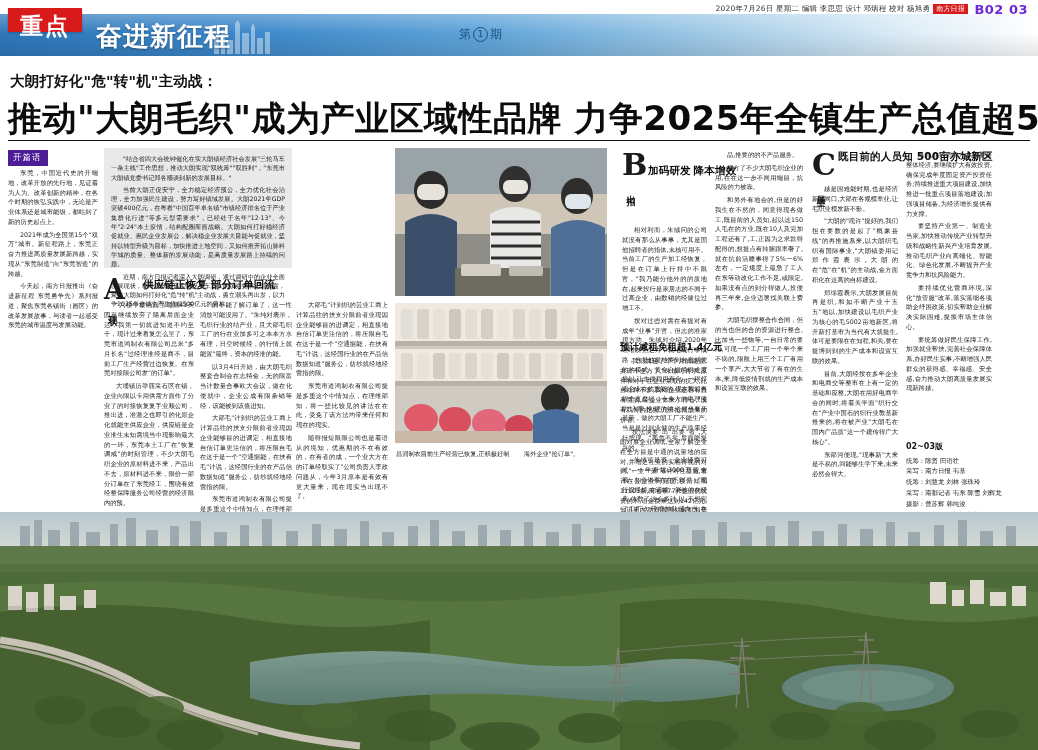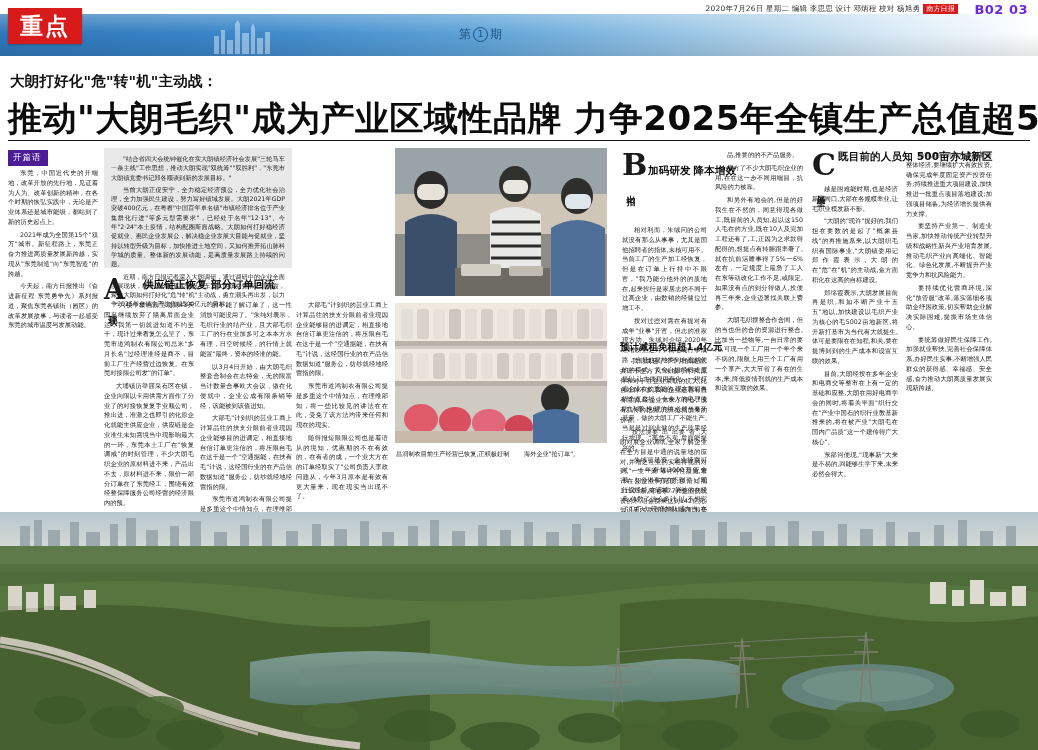"2020年7月26日 星期二 编辑 李思思 设计" .mh-credits { right: 80px -> 70px }
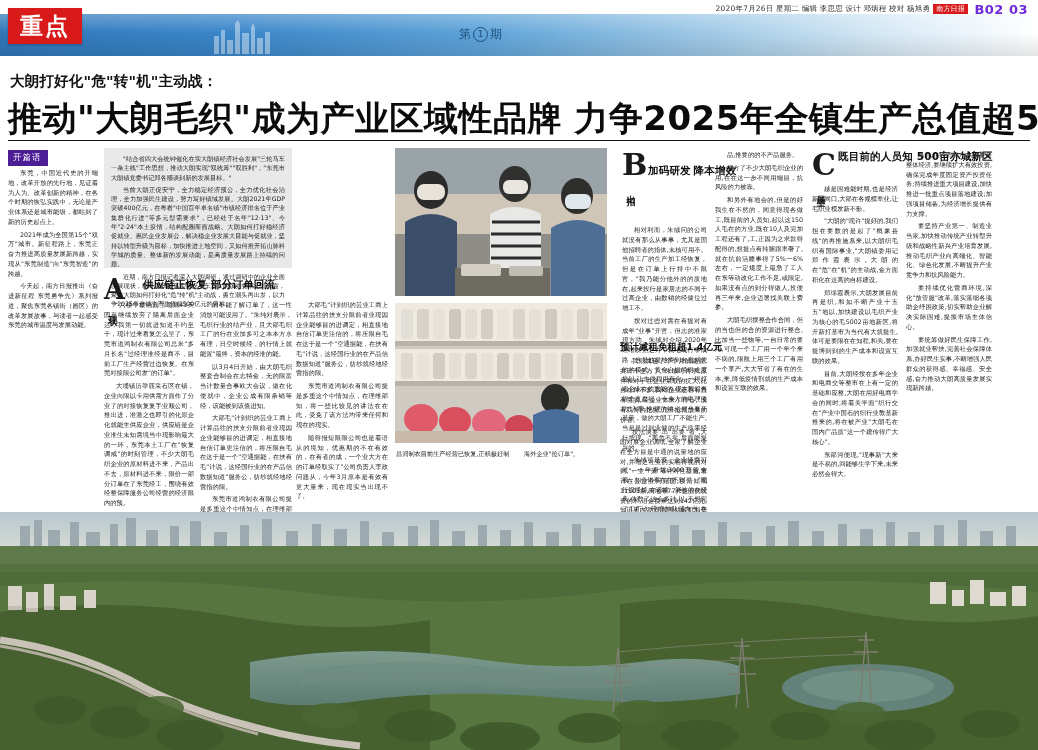"重点" .mh-redtag { height: 36px -> 24px }
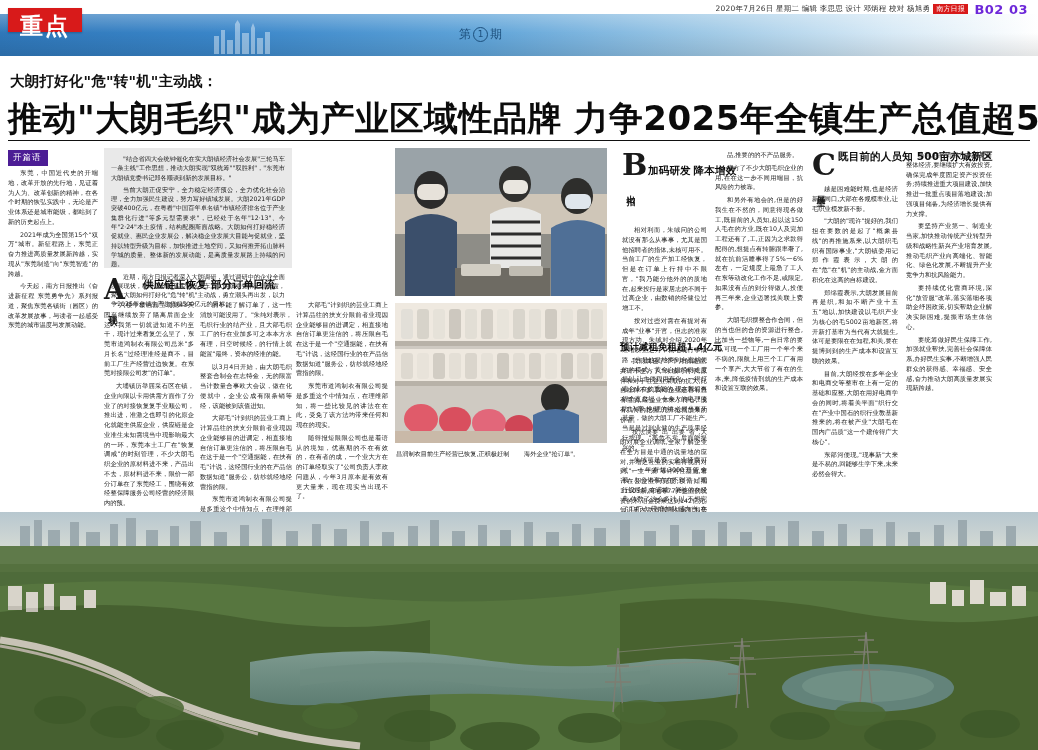"奋进新征程" div.mh-title1 { html: none -> <div>奋进新征程</div> }
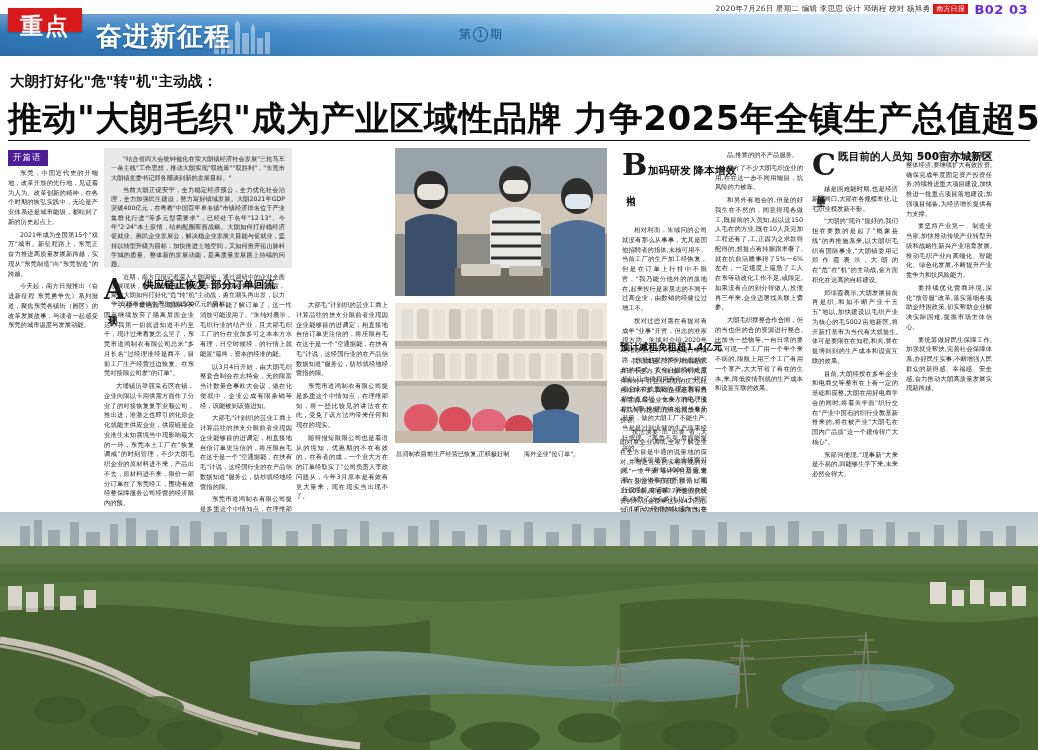"02~03版" div.byline { html: none -> <div> <div>02~03版</div> <div>统筹：陈贤 田语壮</div> <div>采写：南方日报 韦基</div> <div>统筹：刘慧龙 刘林 张珠玲</div> <div>采写：南都记者 韦东 陈雪 刘辉龙</div> <div>摄影：曾苏辉 韩纯浚</div> <div>摄影：南都记者 刘辉 刘辉龙</div> </div> }
